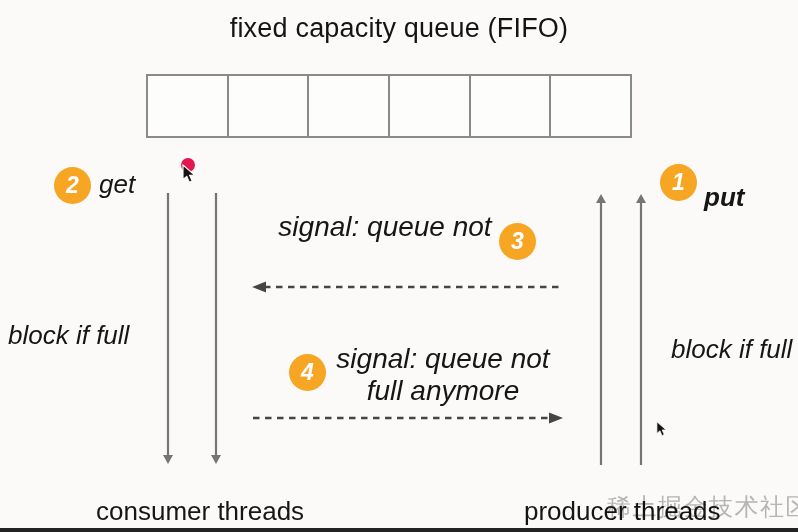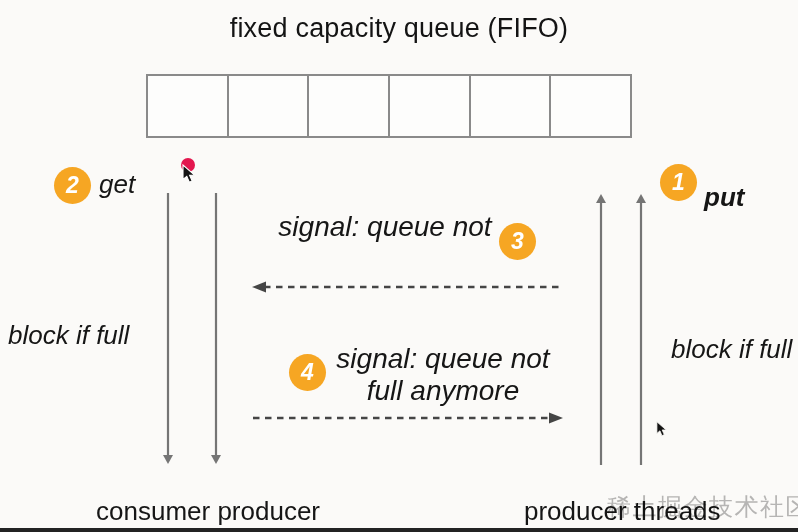"consumer producer" div.abs { text: producer -> threads }
